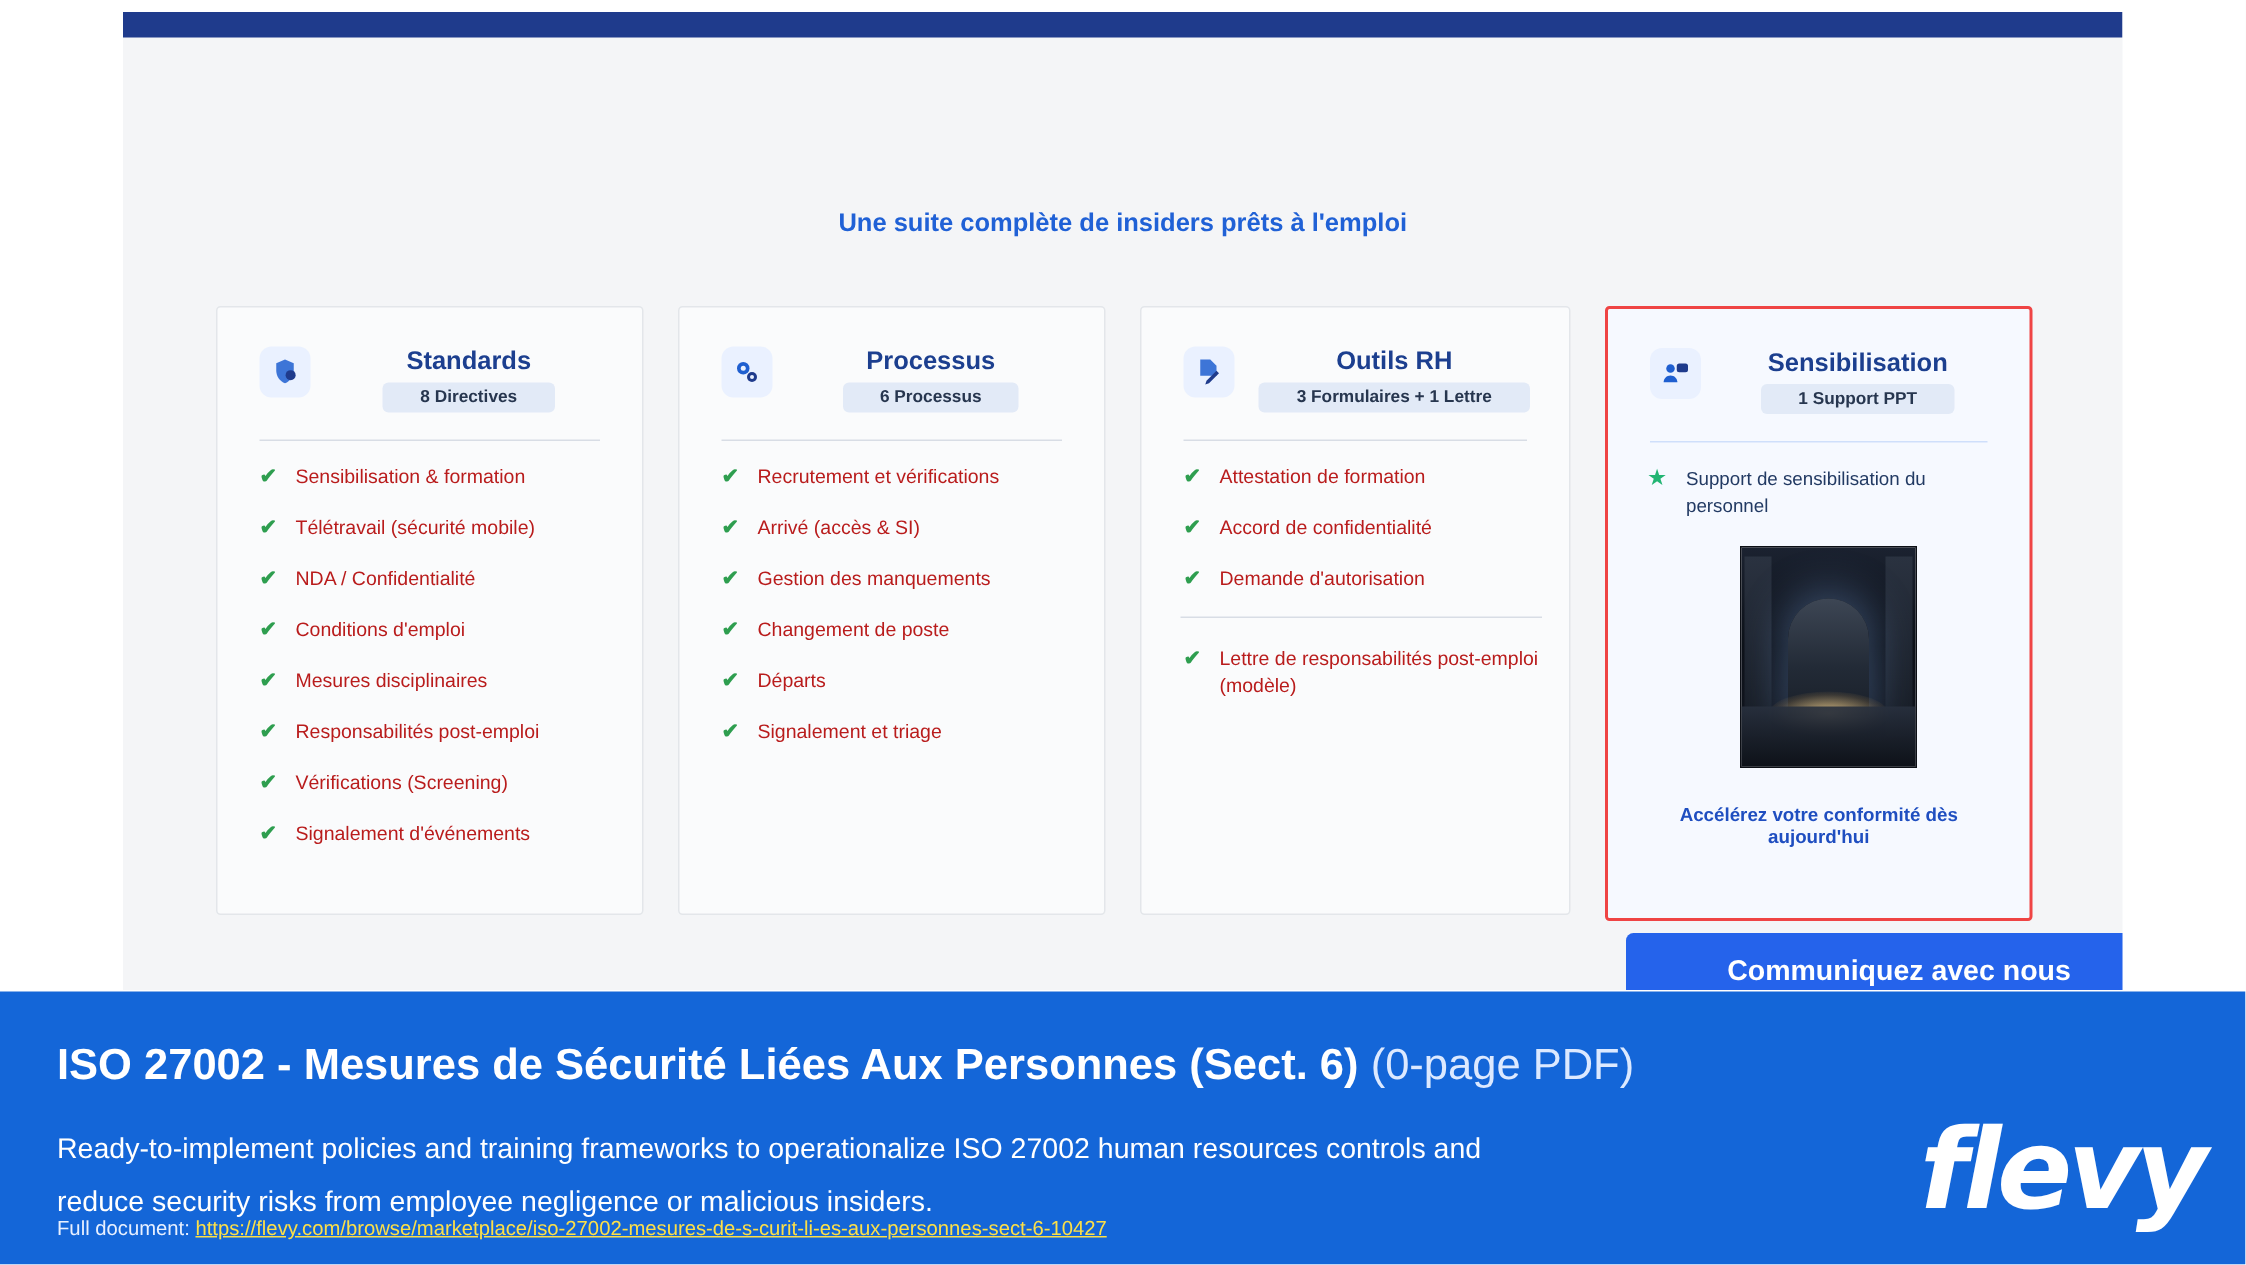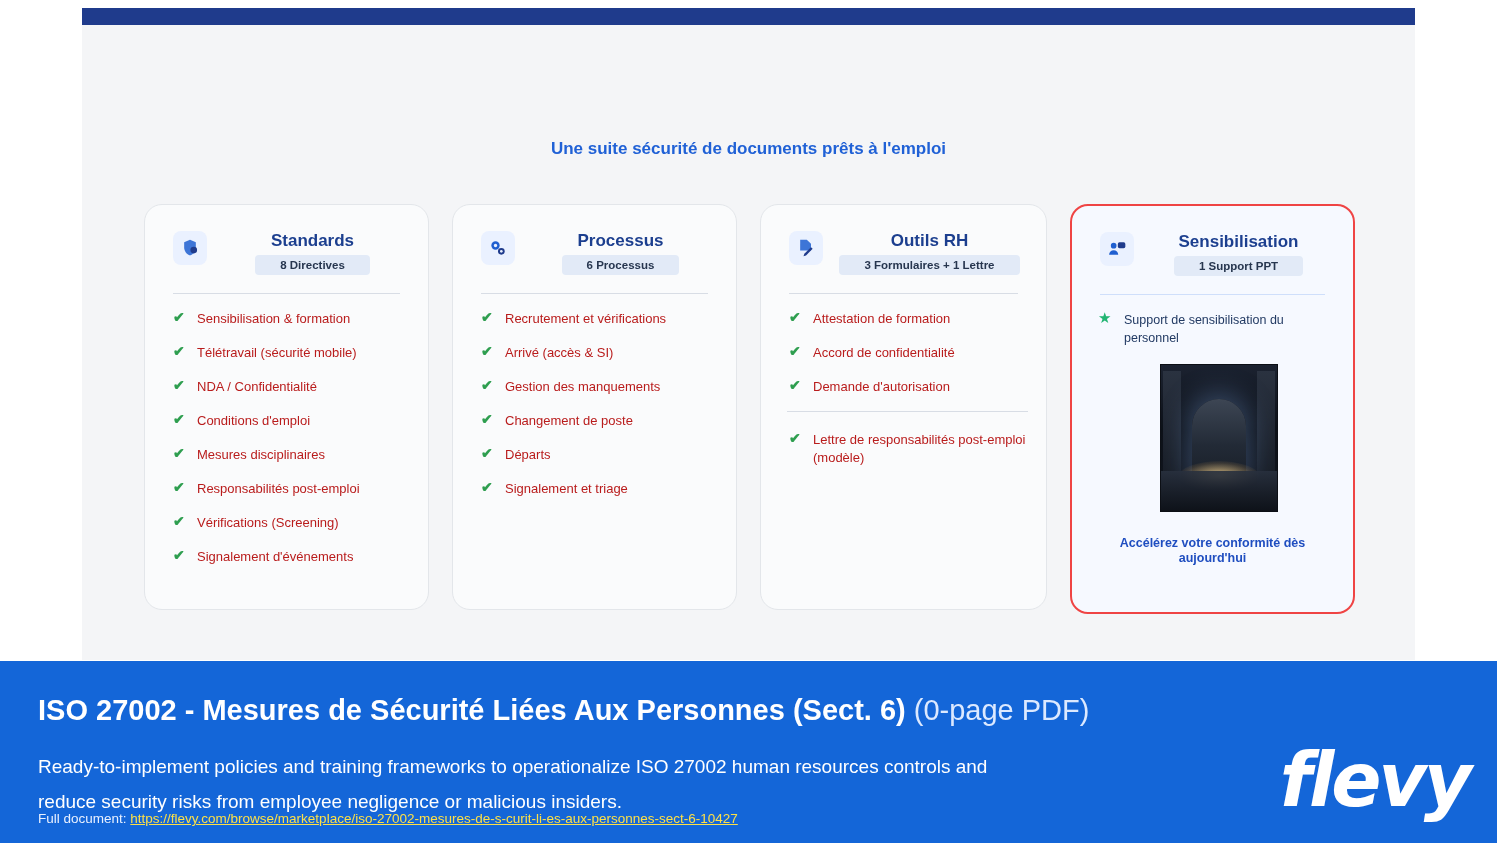"Une suite sécurité de documents" div.slide-subtitle { text: sécurité de documents -> complète de insiders }
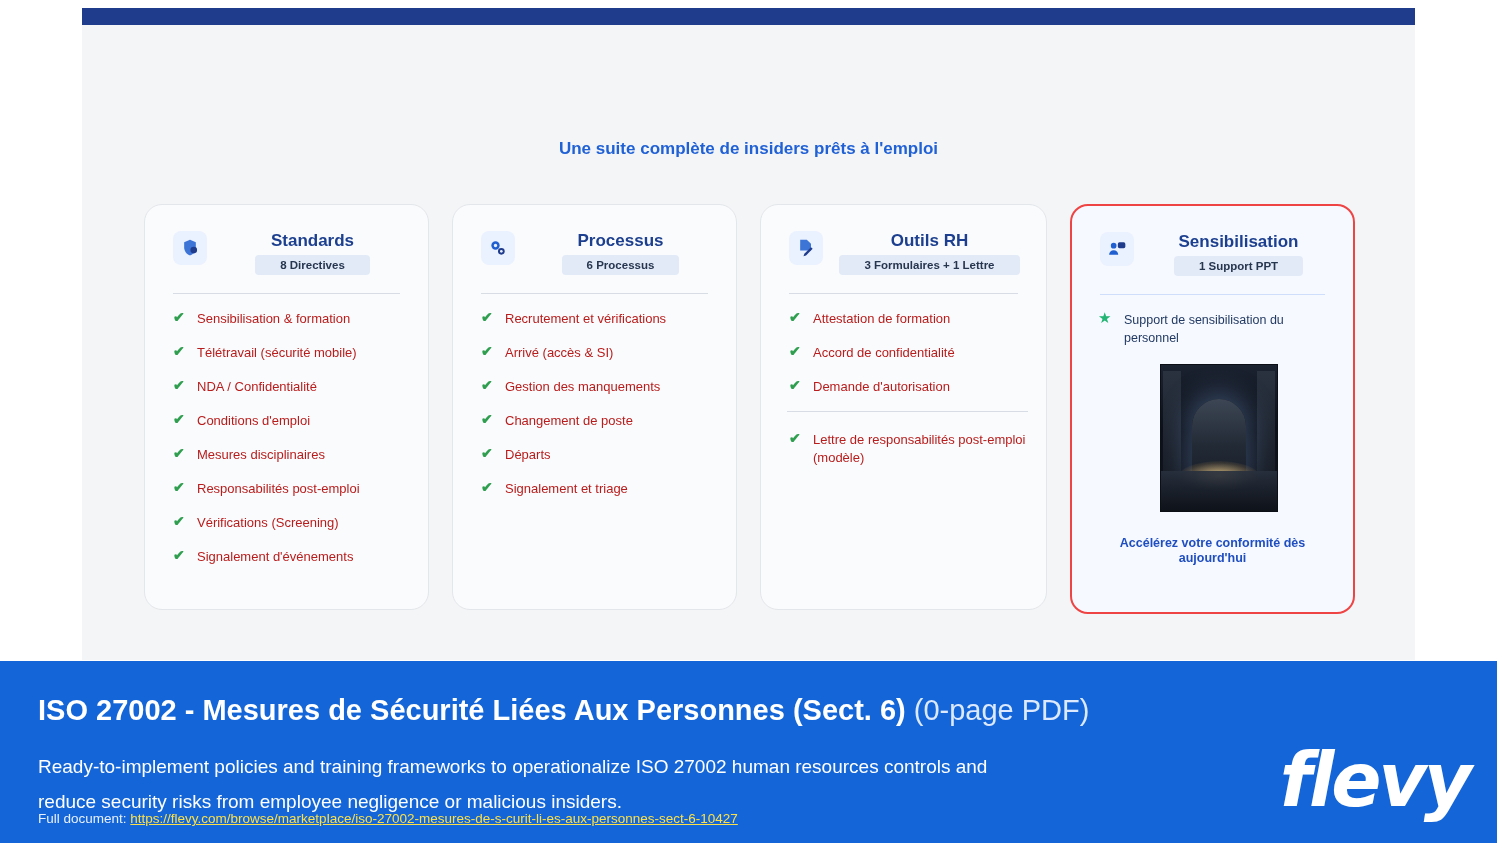"Standards" .card { border-radius: 18px -> 3px }
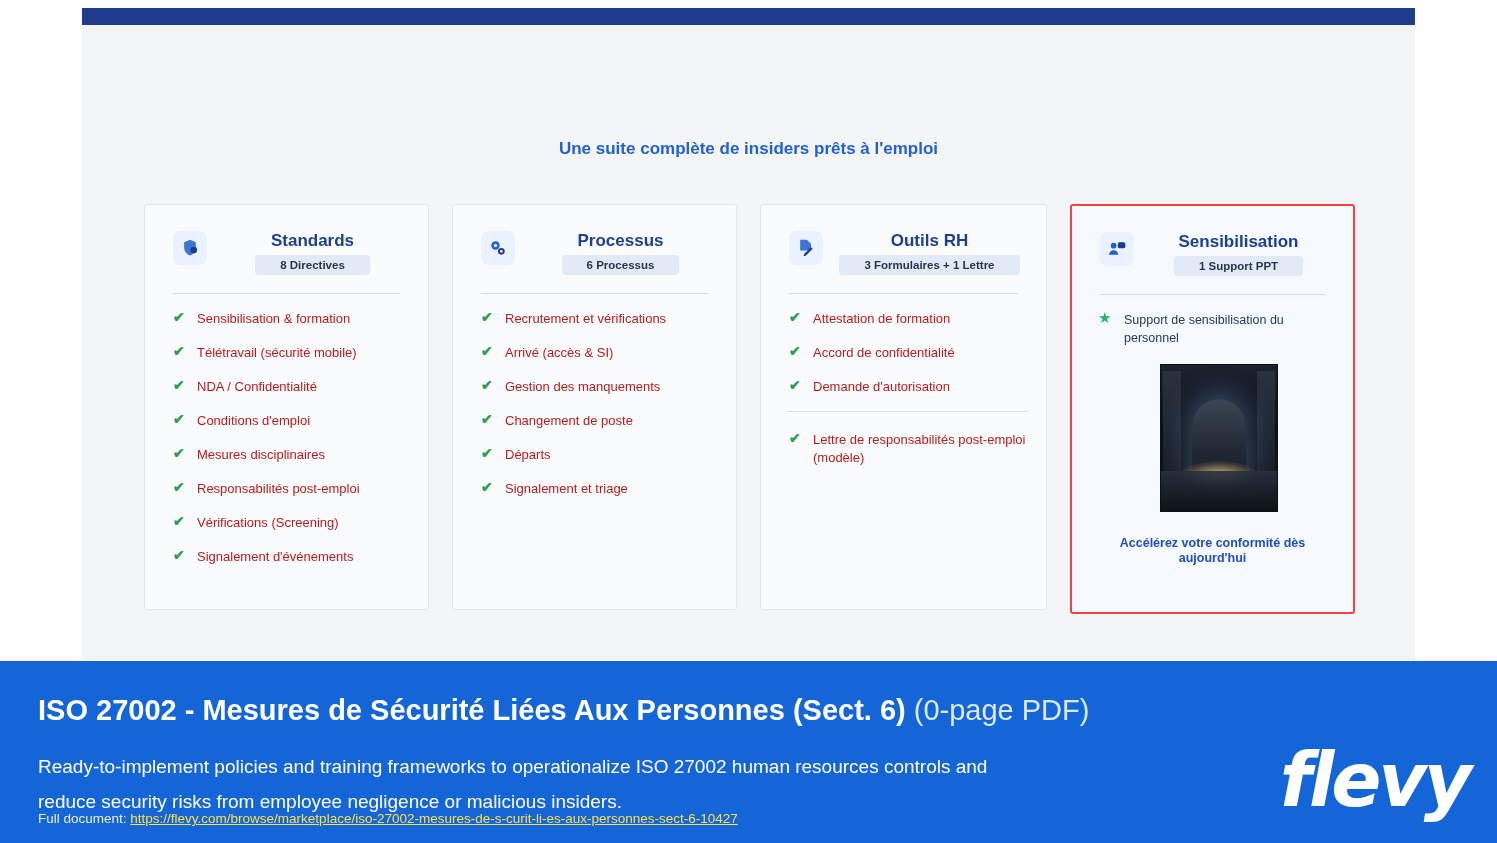"Communiquez avec nous" div.cta-button { html: none -> <div>Communiquez avec nous</div> }
